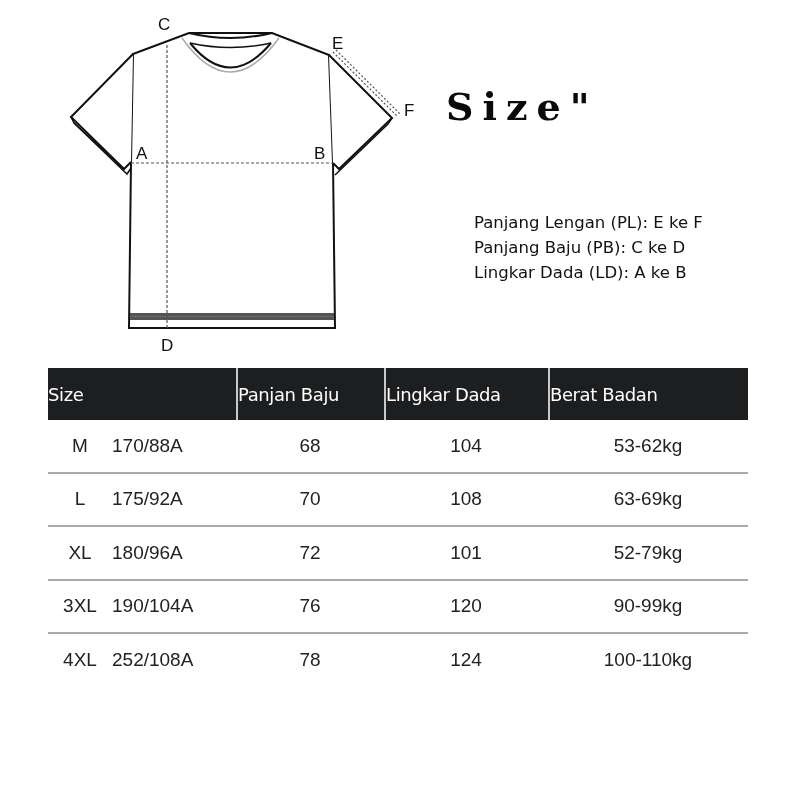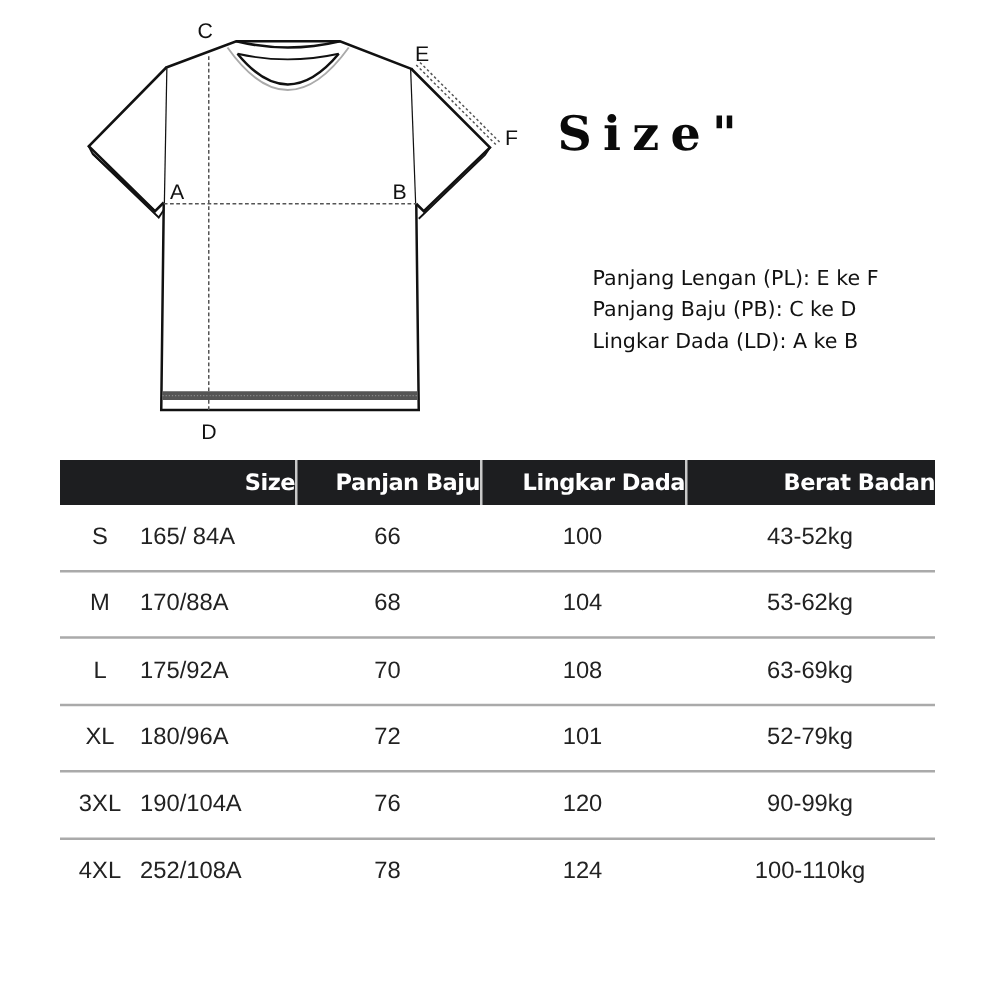"Size" table.sizes th { font-weight: bold -> normal; height: 36px -> 52px; text-align: right -> left }
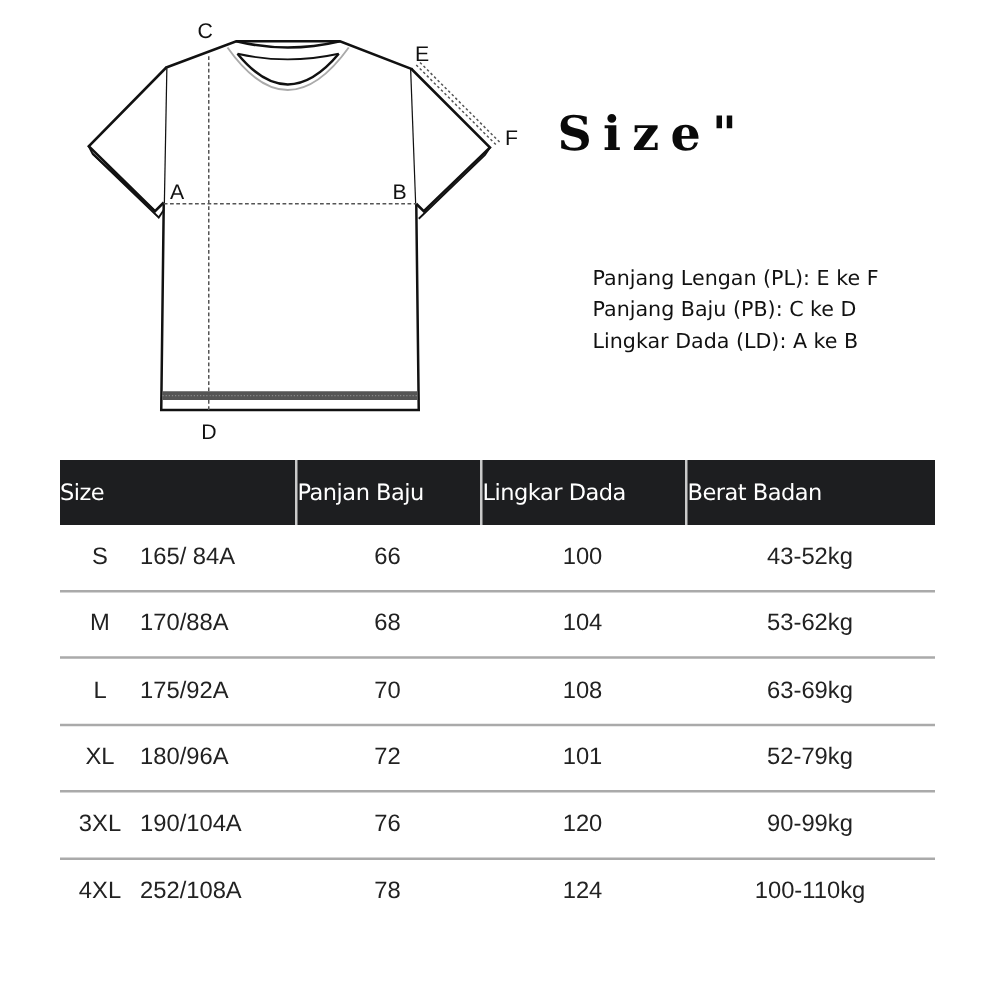"S 165/ 84A" tr { html: <tr> <td><span>S</span><span>165/ 84A</span></td> <td>66</td> <td>100</td> <td>43-52kg</td> </tr> -> none }
